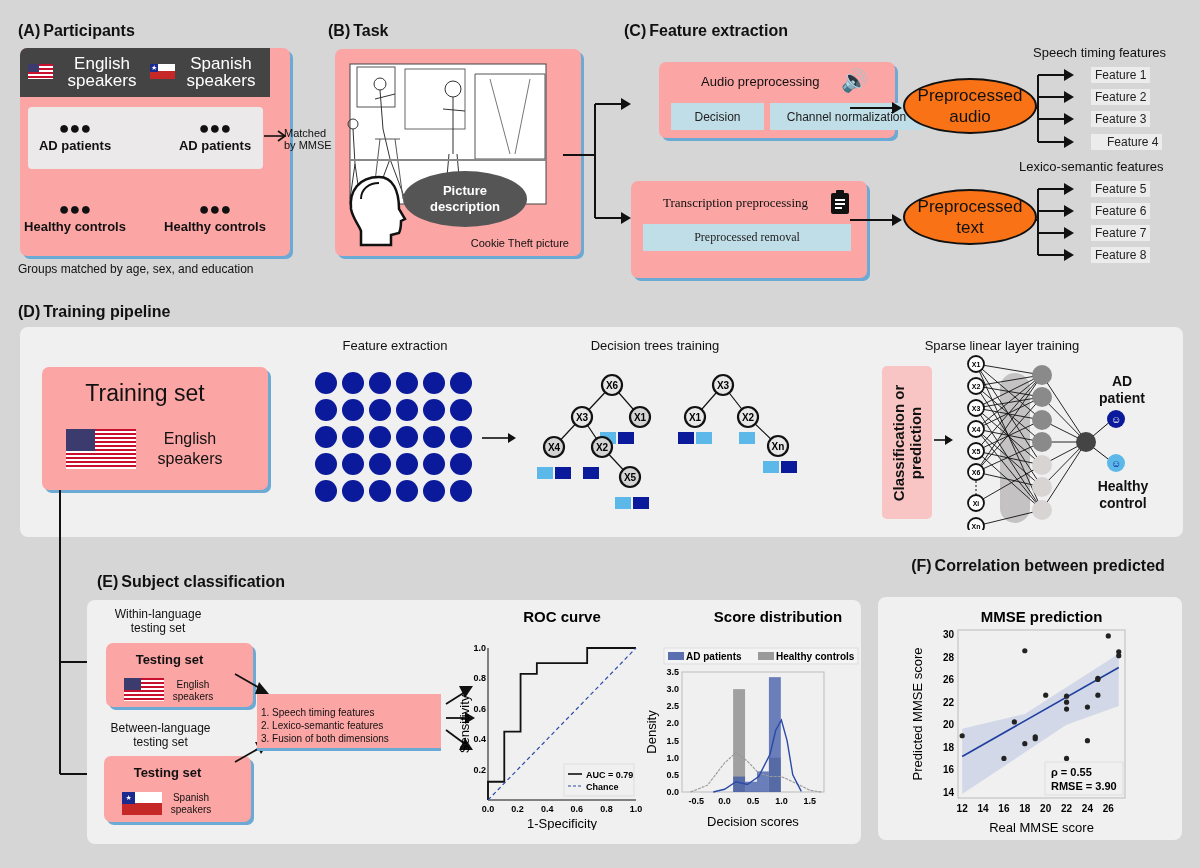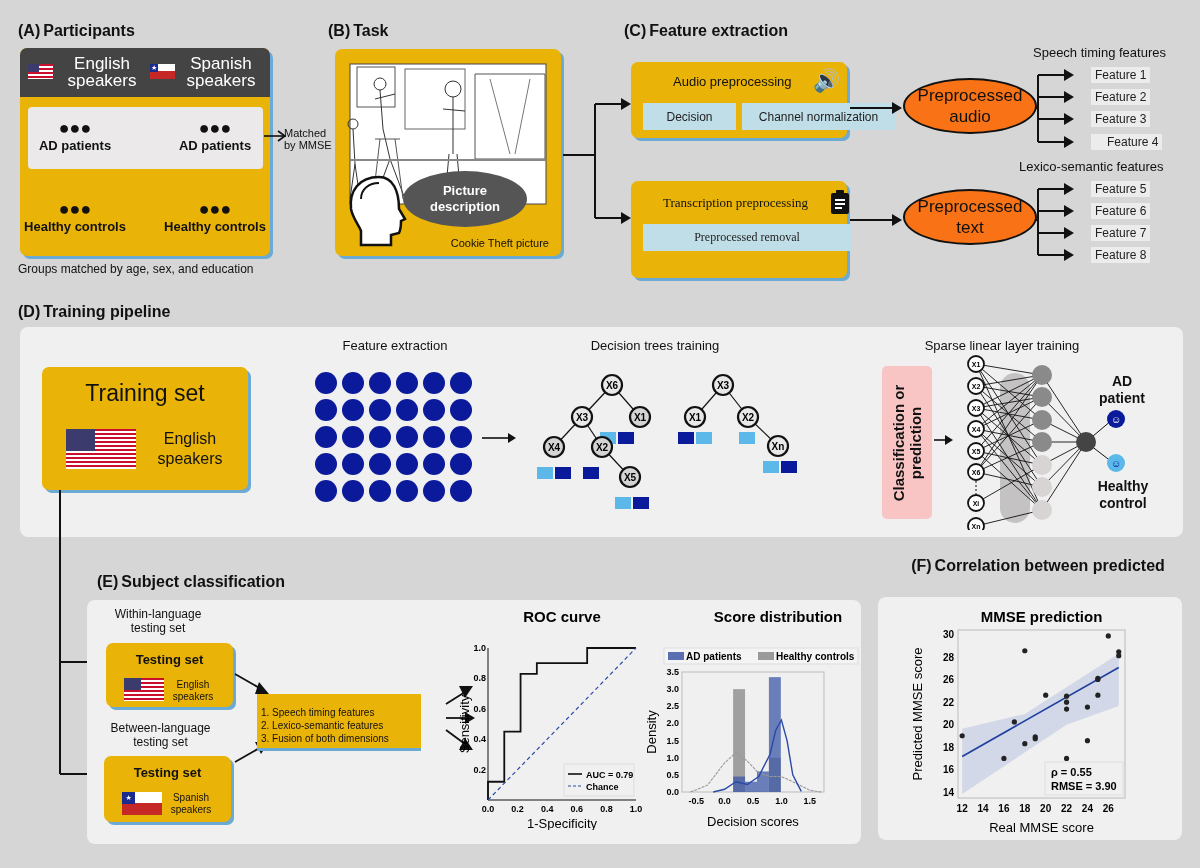"English" .card { background: #eab308 -> #fca5a5; padding-left: none -> 20px }
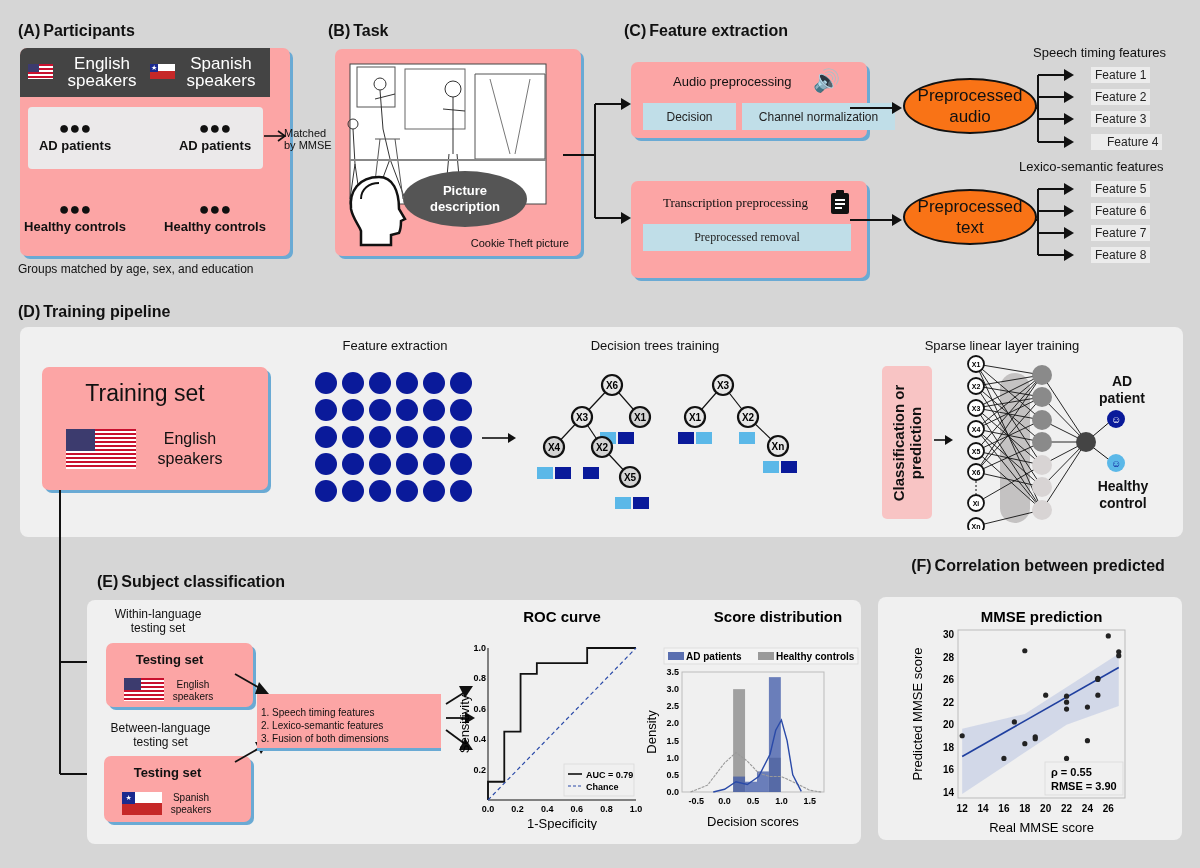"Audio preprocessing" div.card { left: 631px -> 659px }
